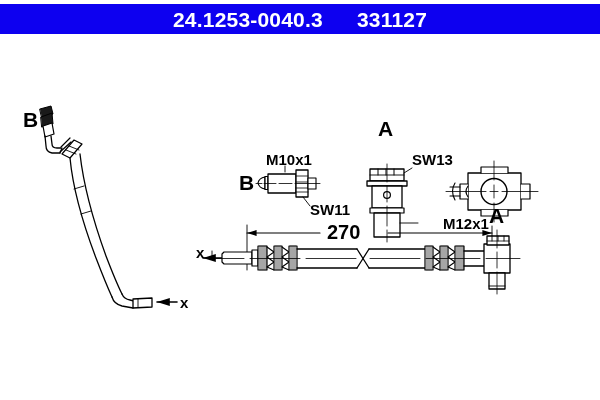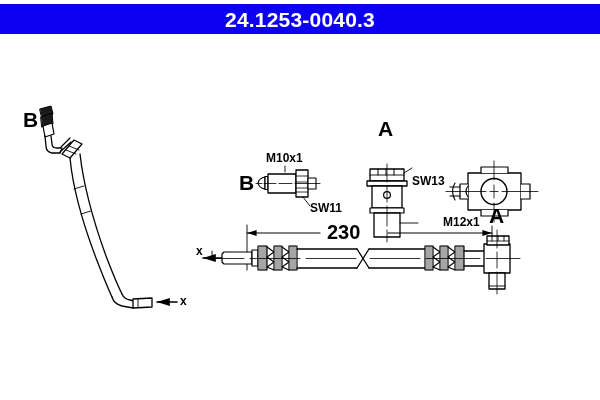"331127" span.ptxt { html: none -> <span>331127</span> }
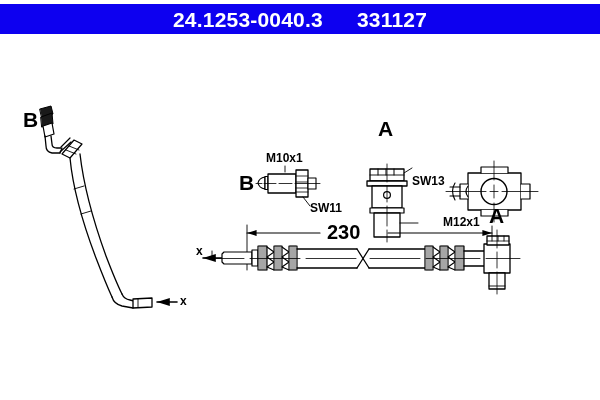"M10x1" .lbl-med { font-size: 12px -> 15px }
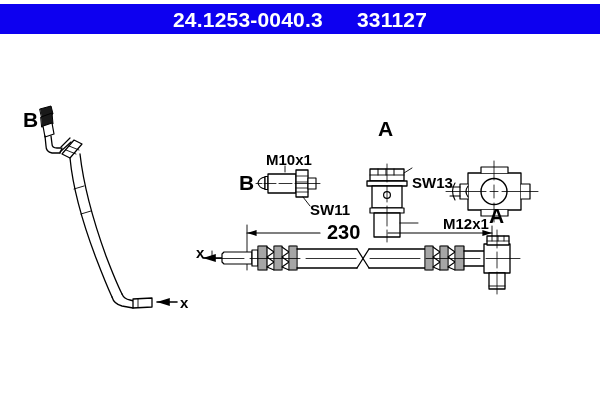"SW13" span.lbl { top: 145px -> 122px }
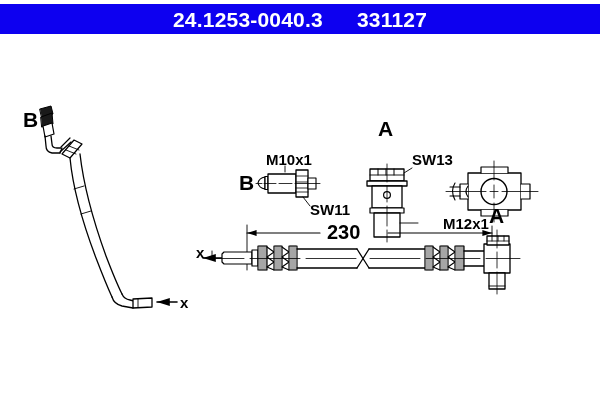"230" span.lbl { text: 230 -> 270 }
